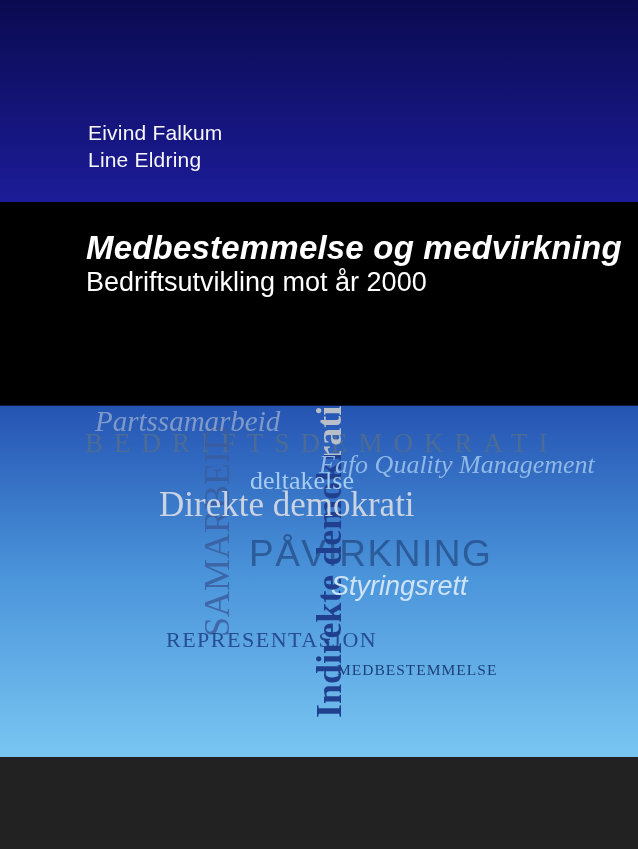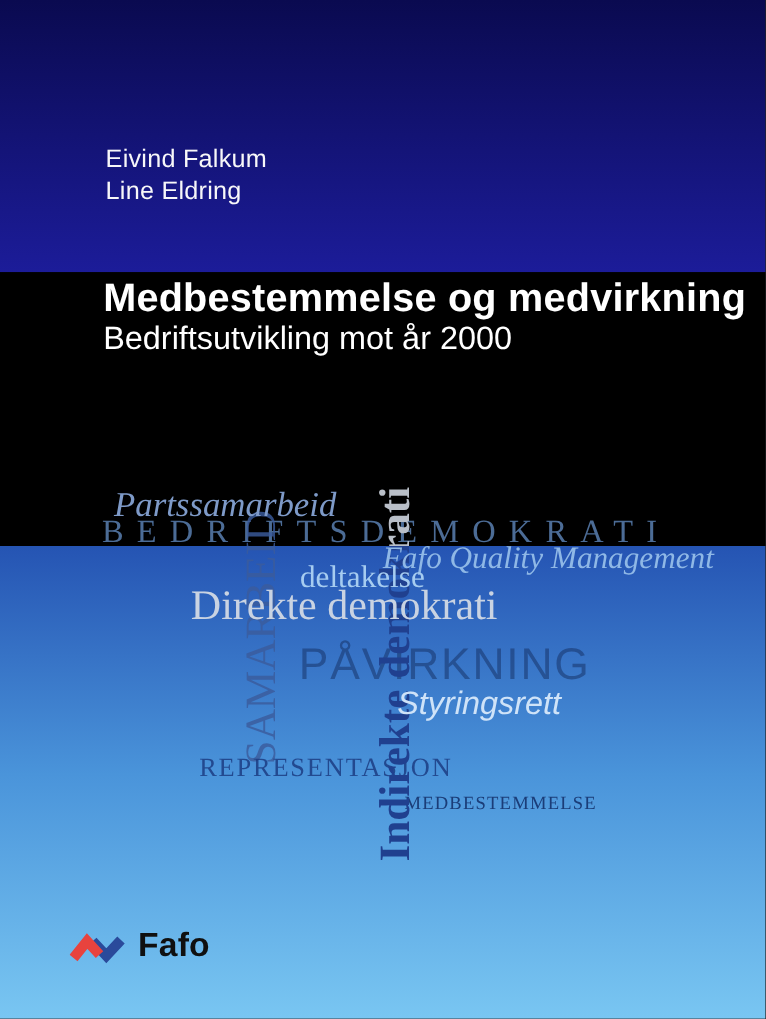"Eivind Falkum" .cover { height: 849px -> 757px }
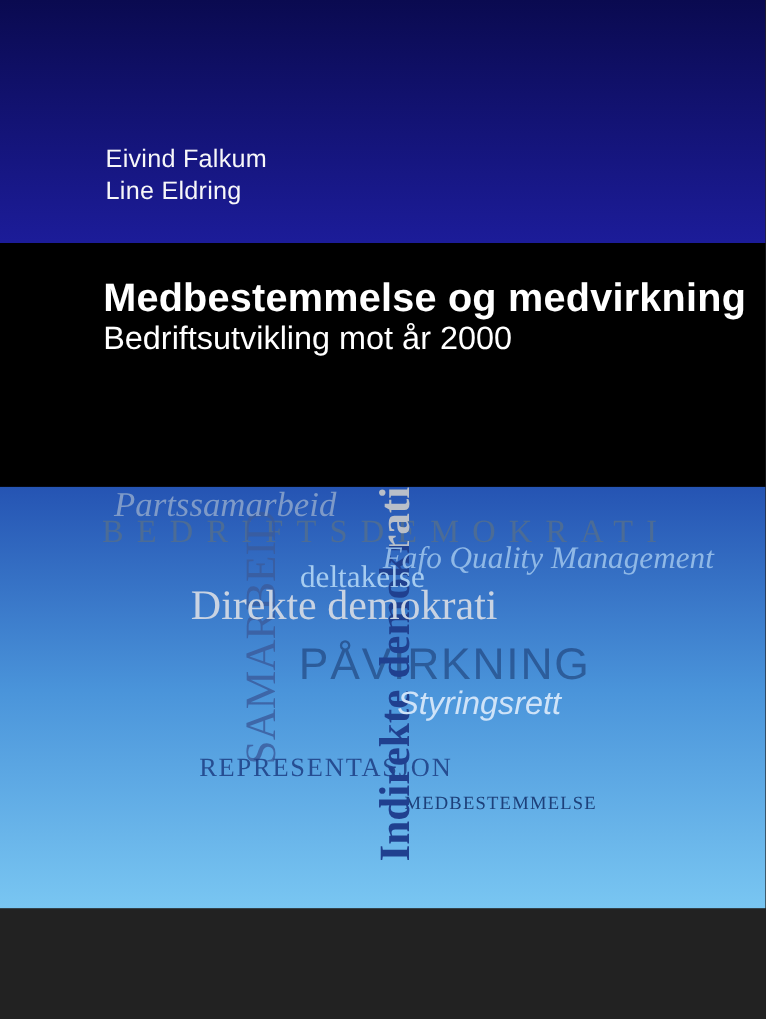"Medbestemmelse og medvirkning" .title { font-style: none -> italic }
